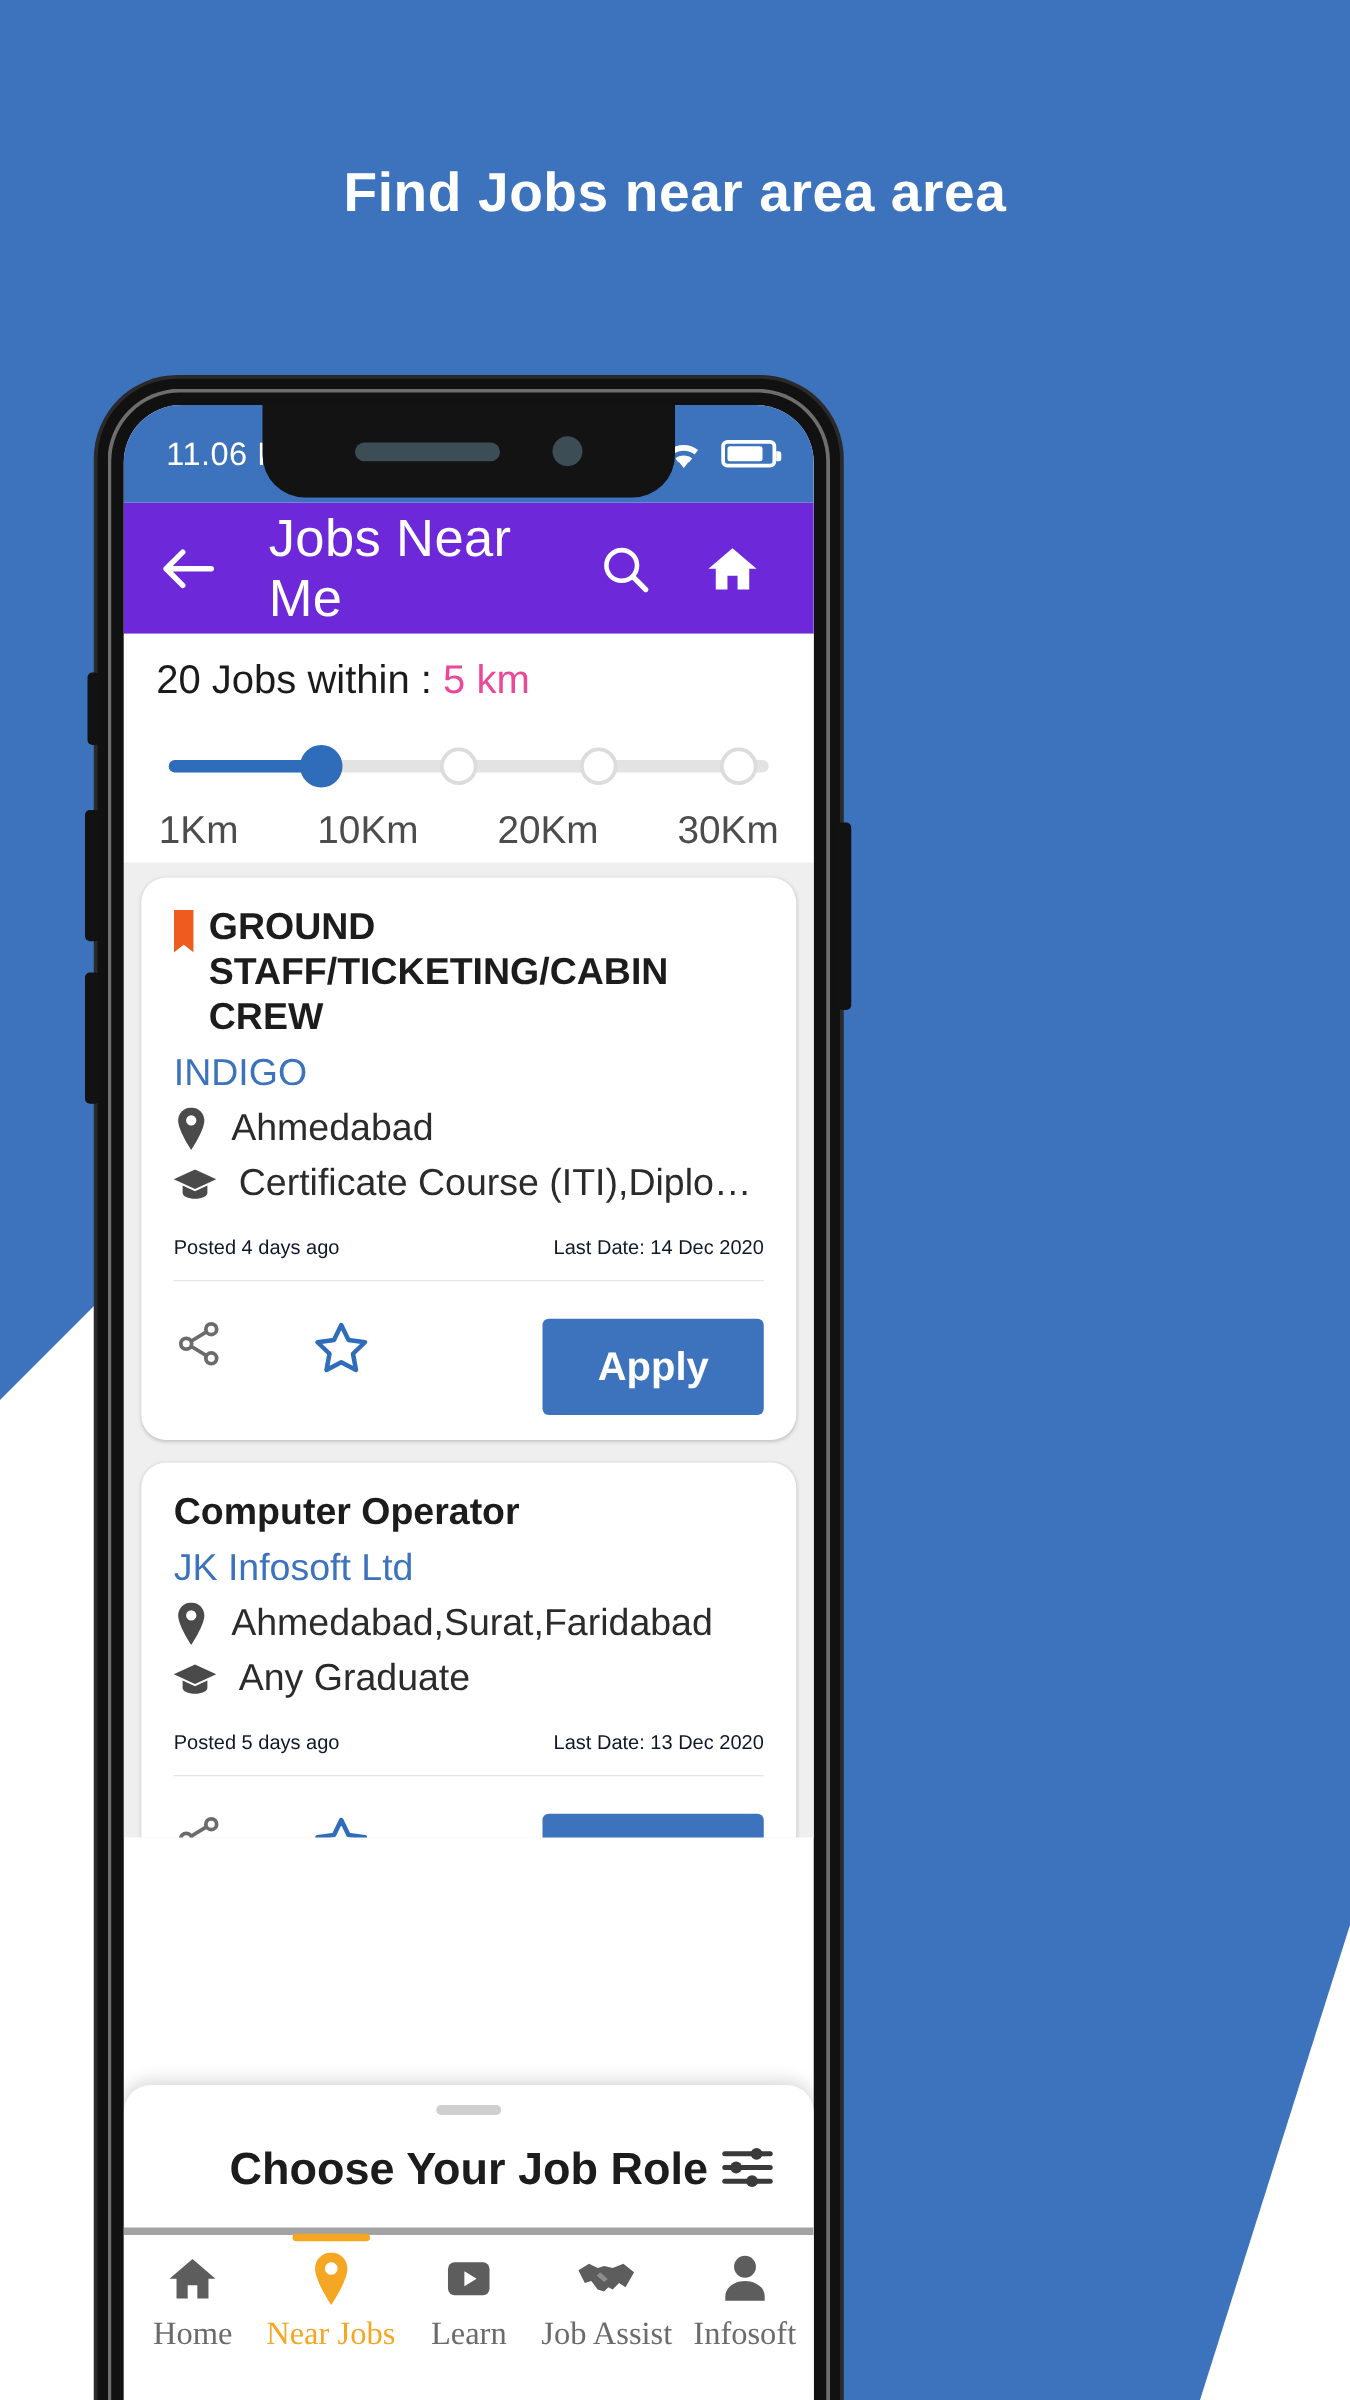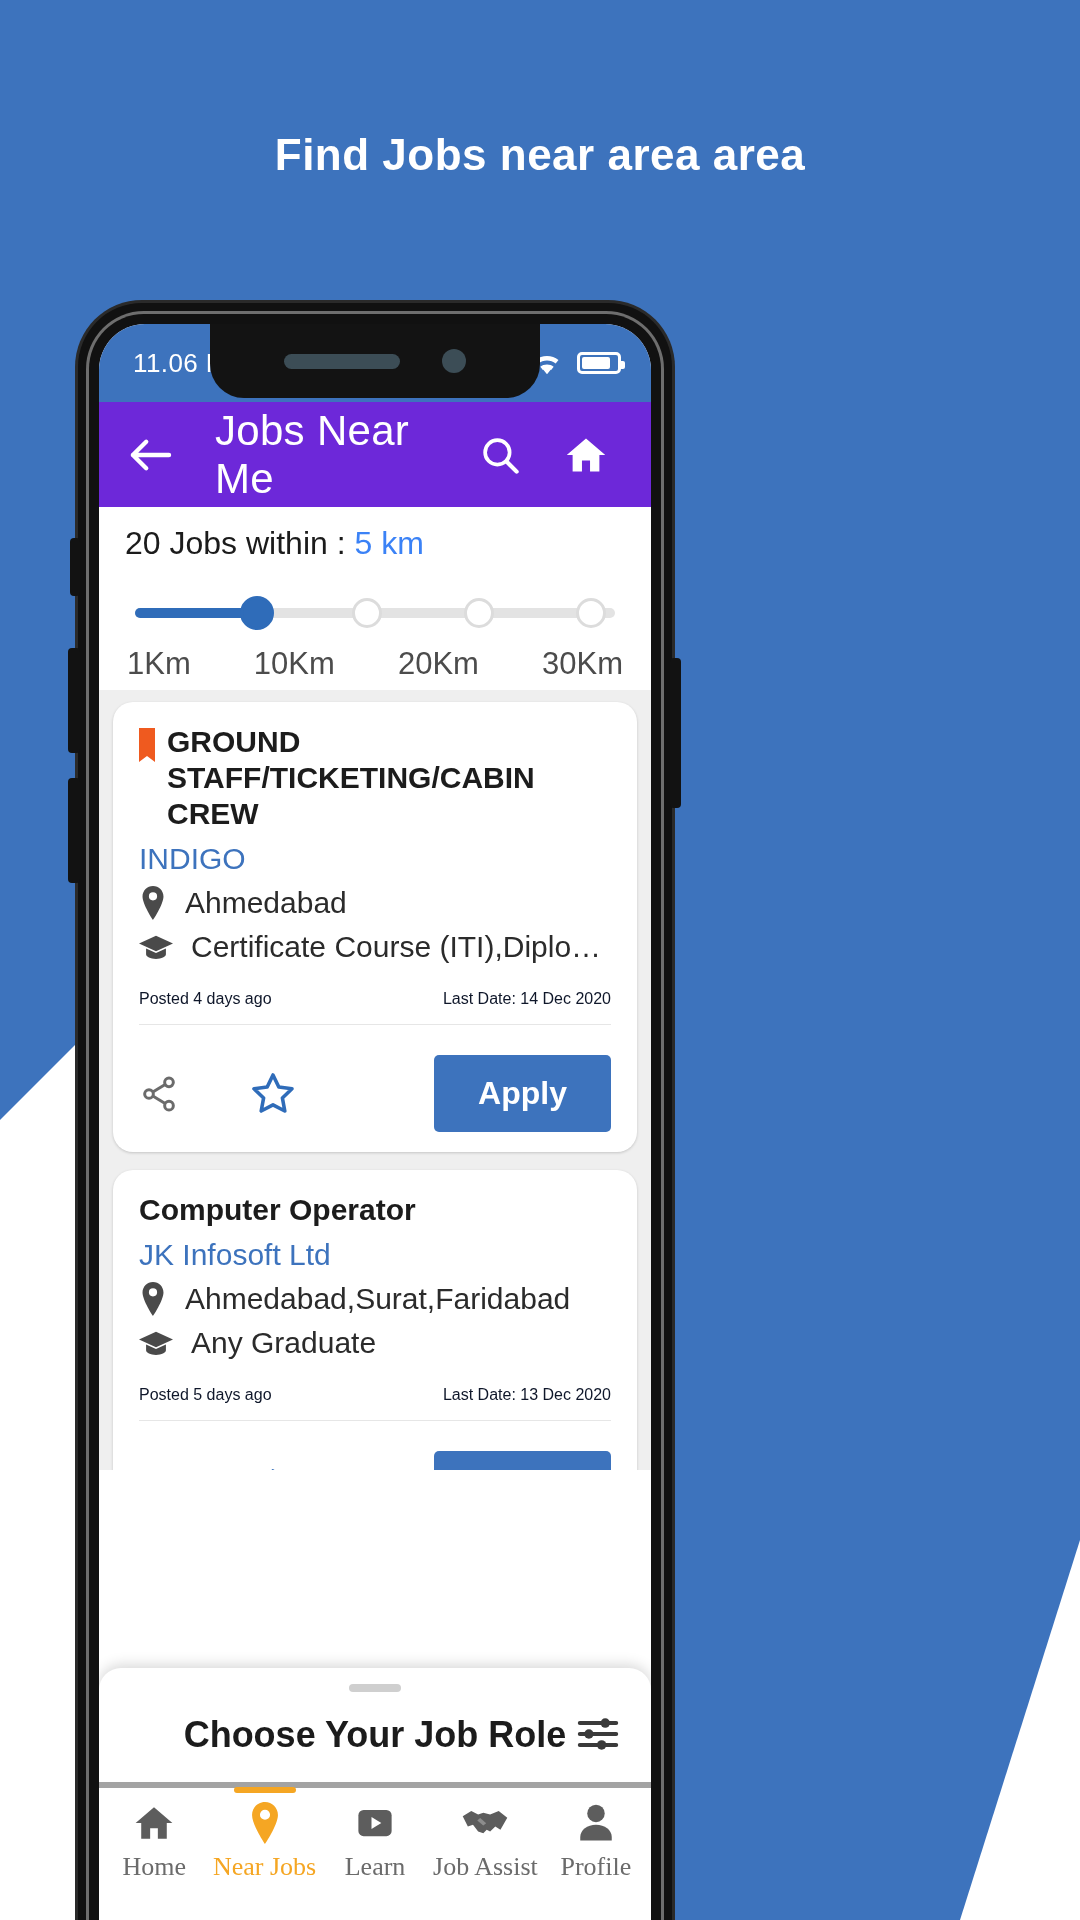"5 km" .dp-title .km { color: #3b82f6 -> #ec4899 }
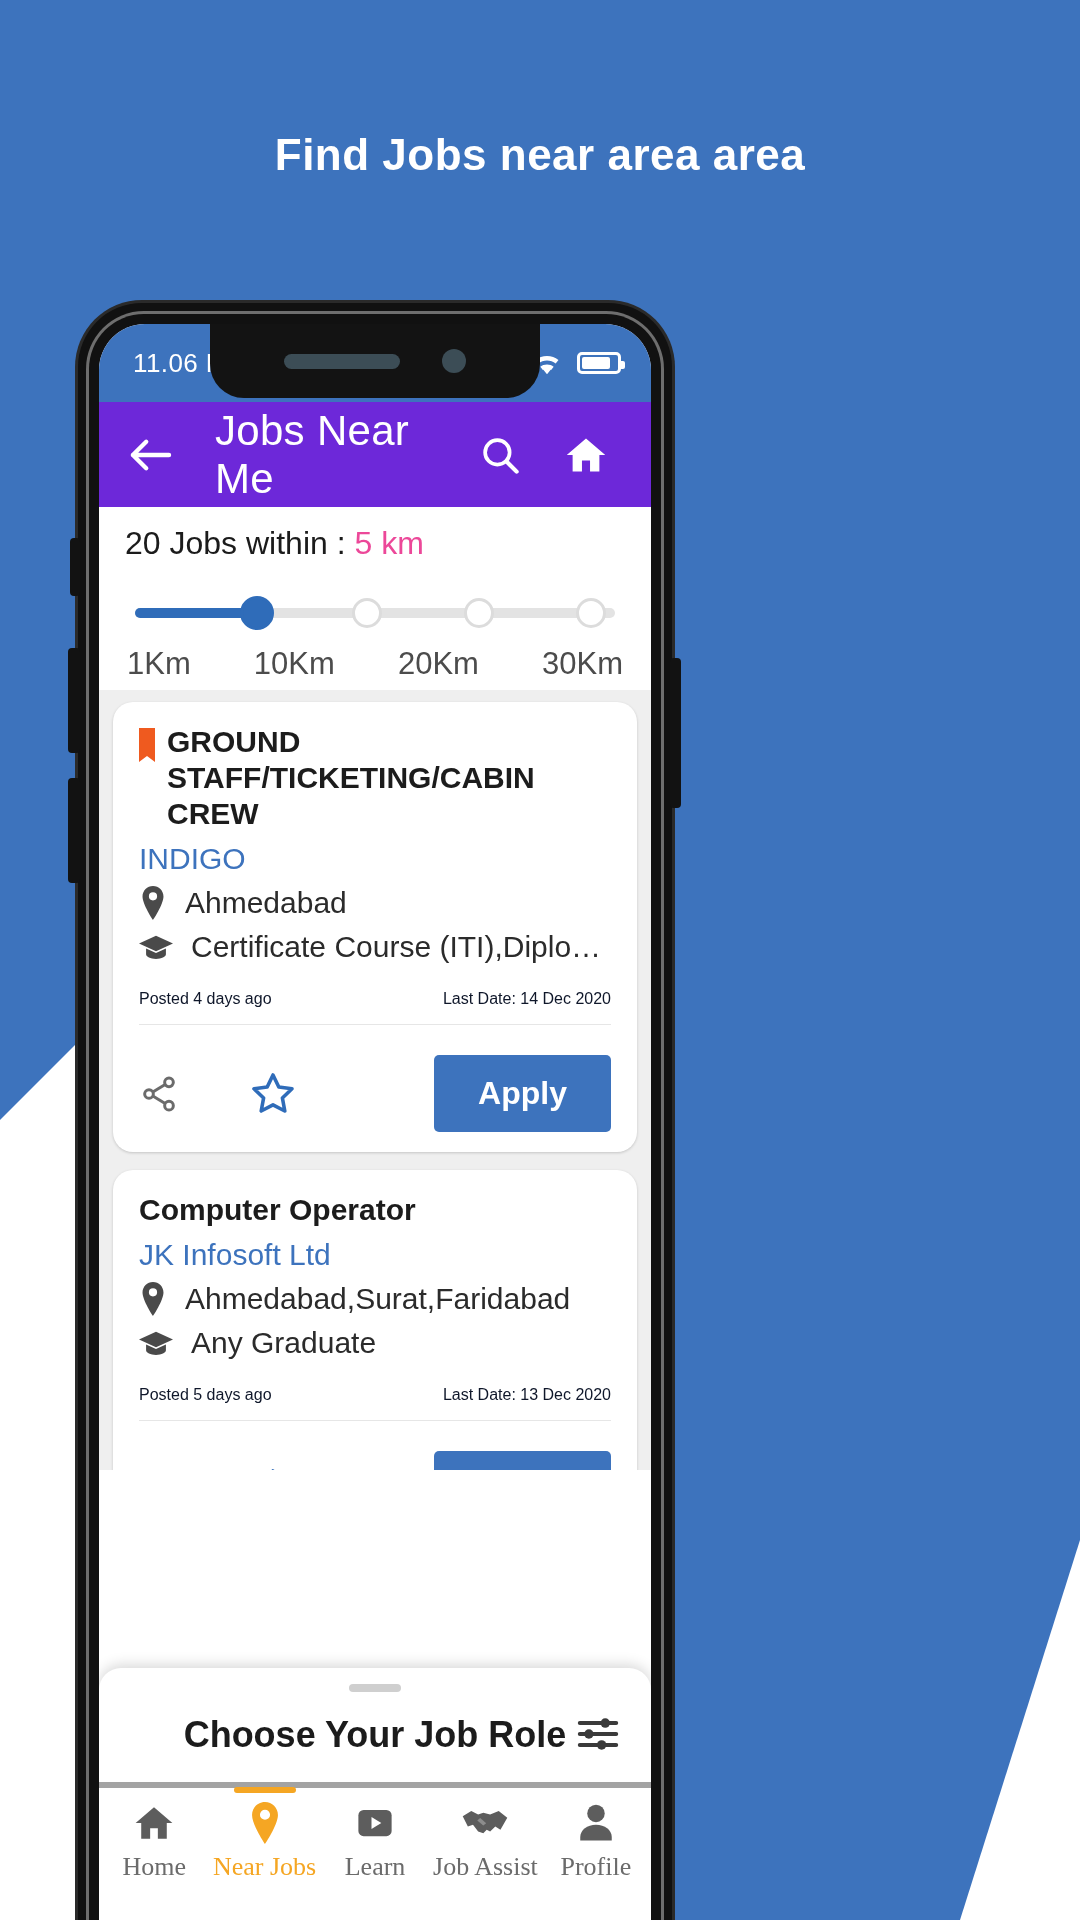"Apply" .card-actions { align-items: center -> flex-start }
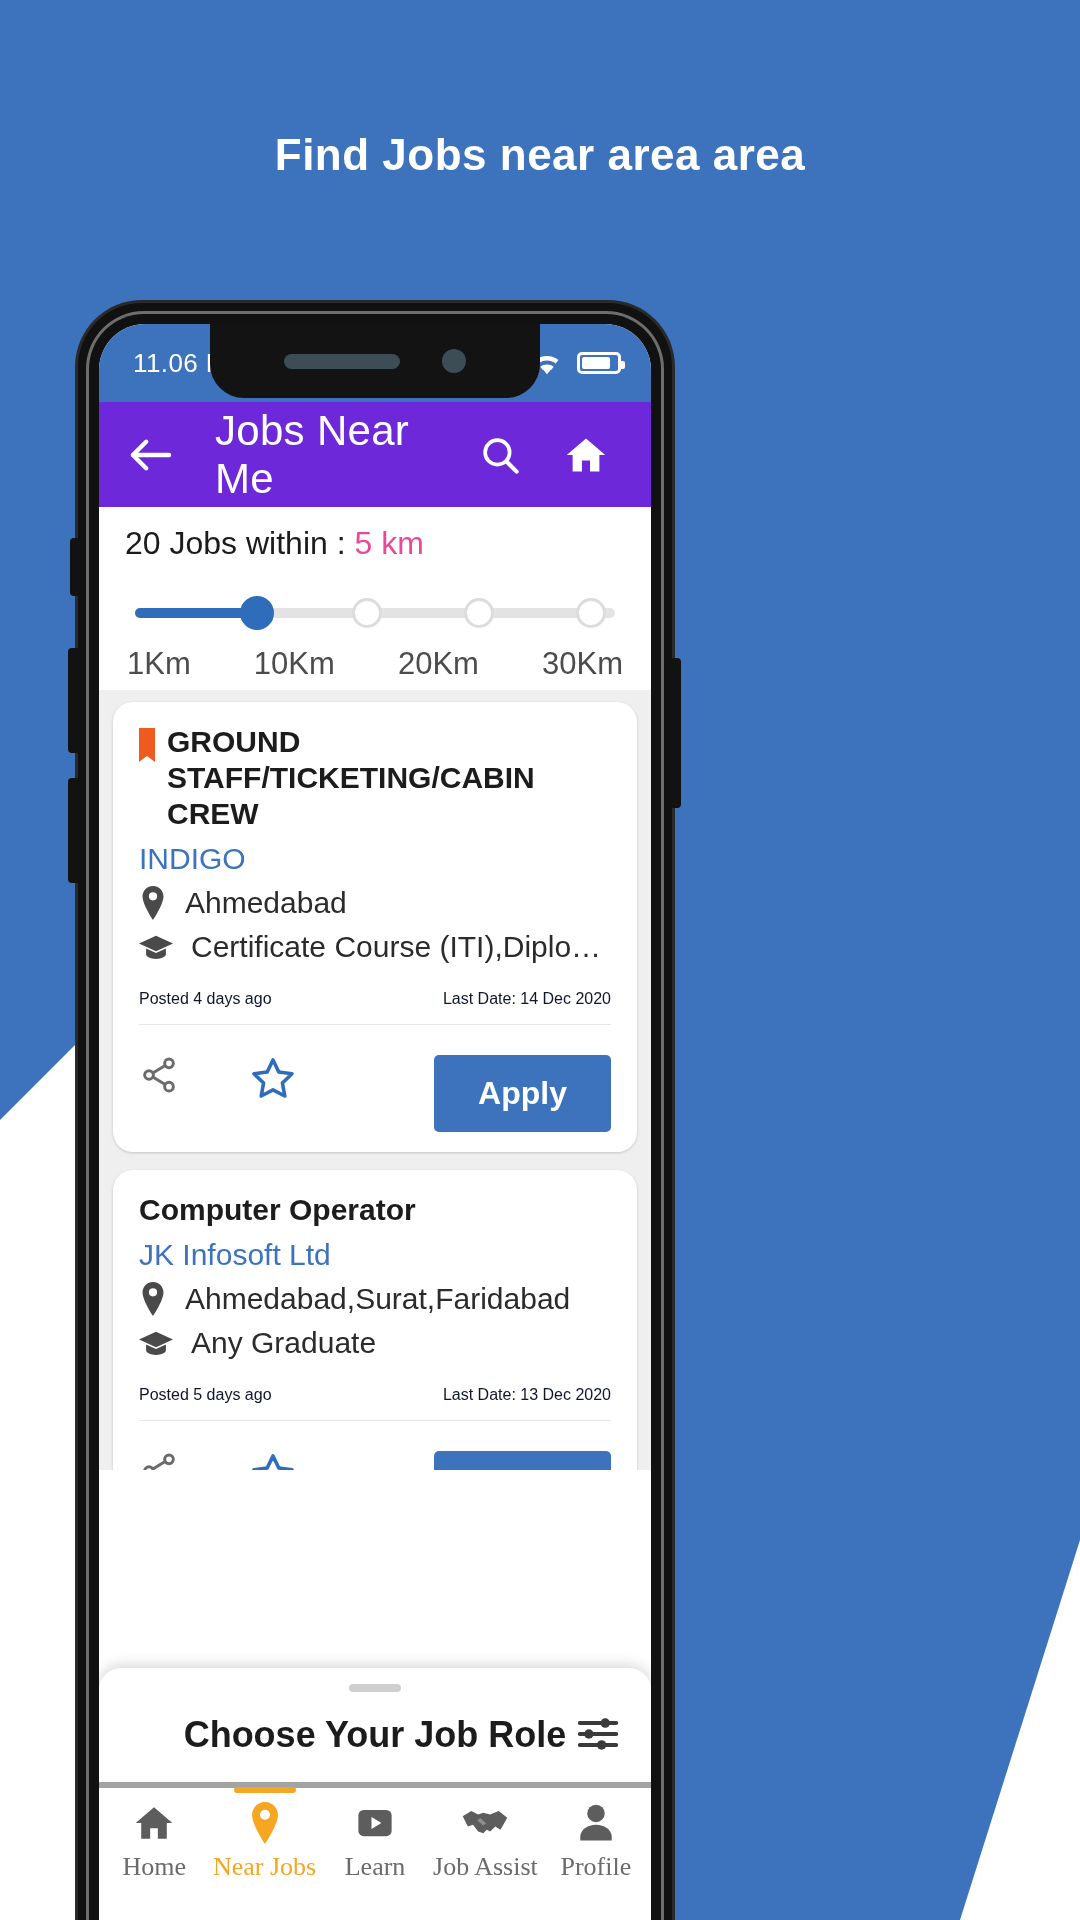"Profile" span.nav-label { text: Profile -> Infosoft }
